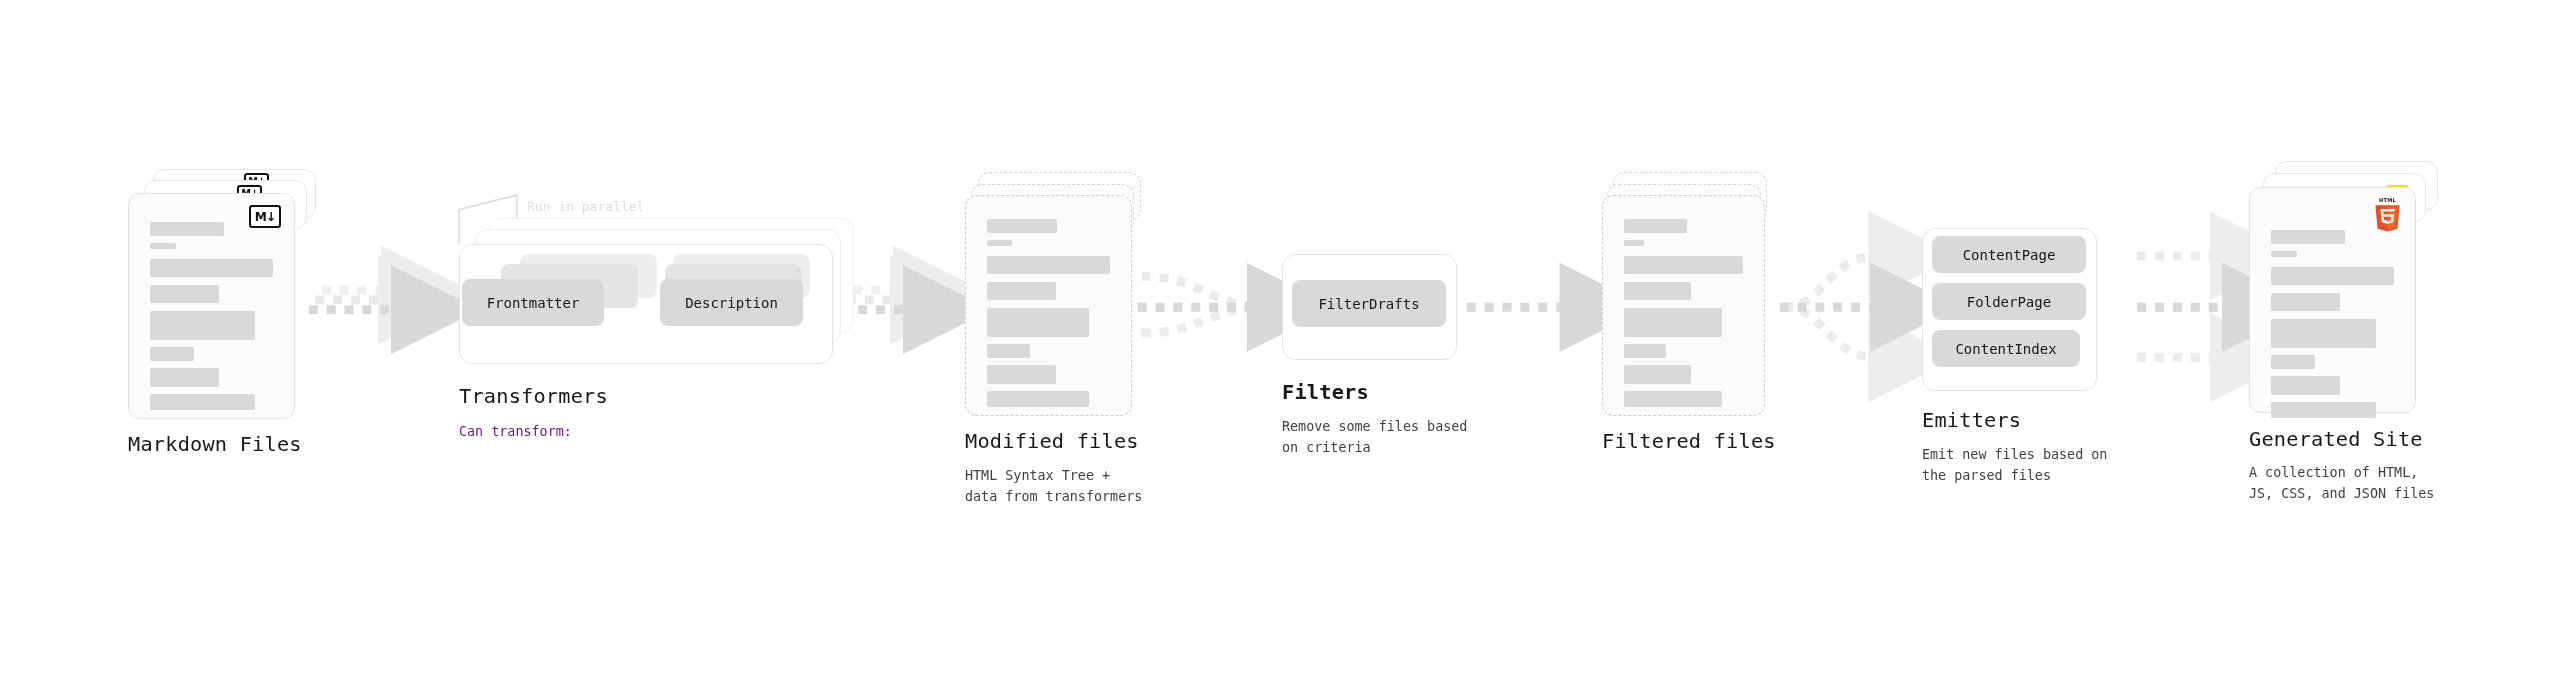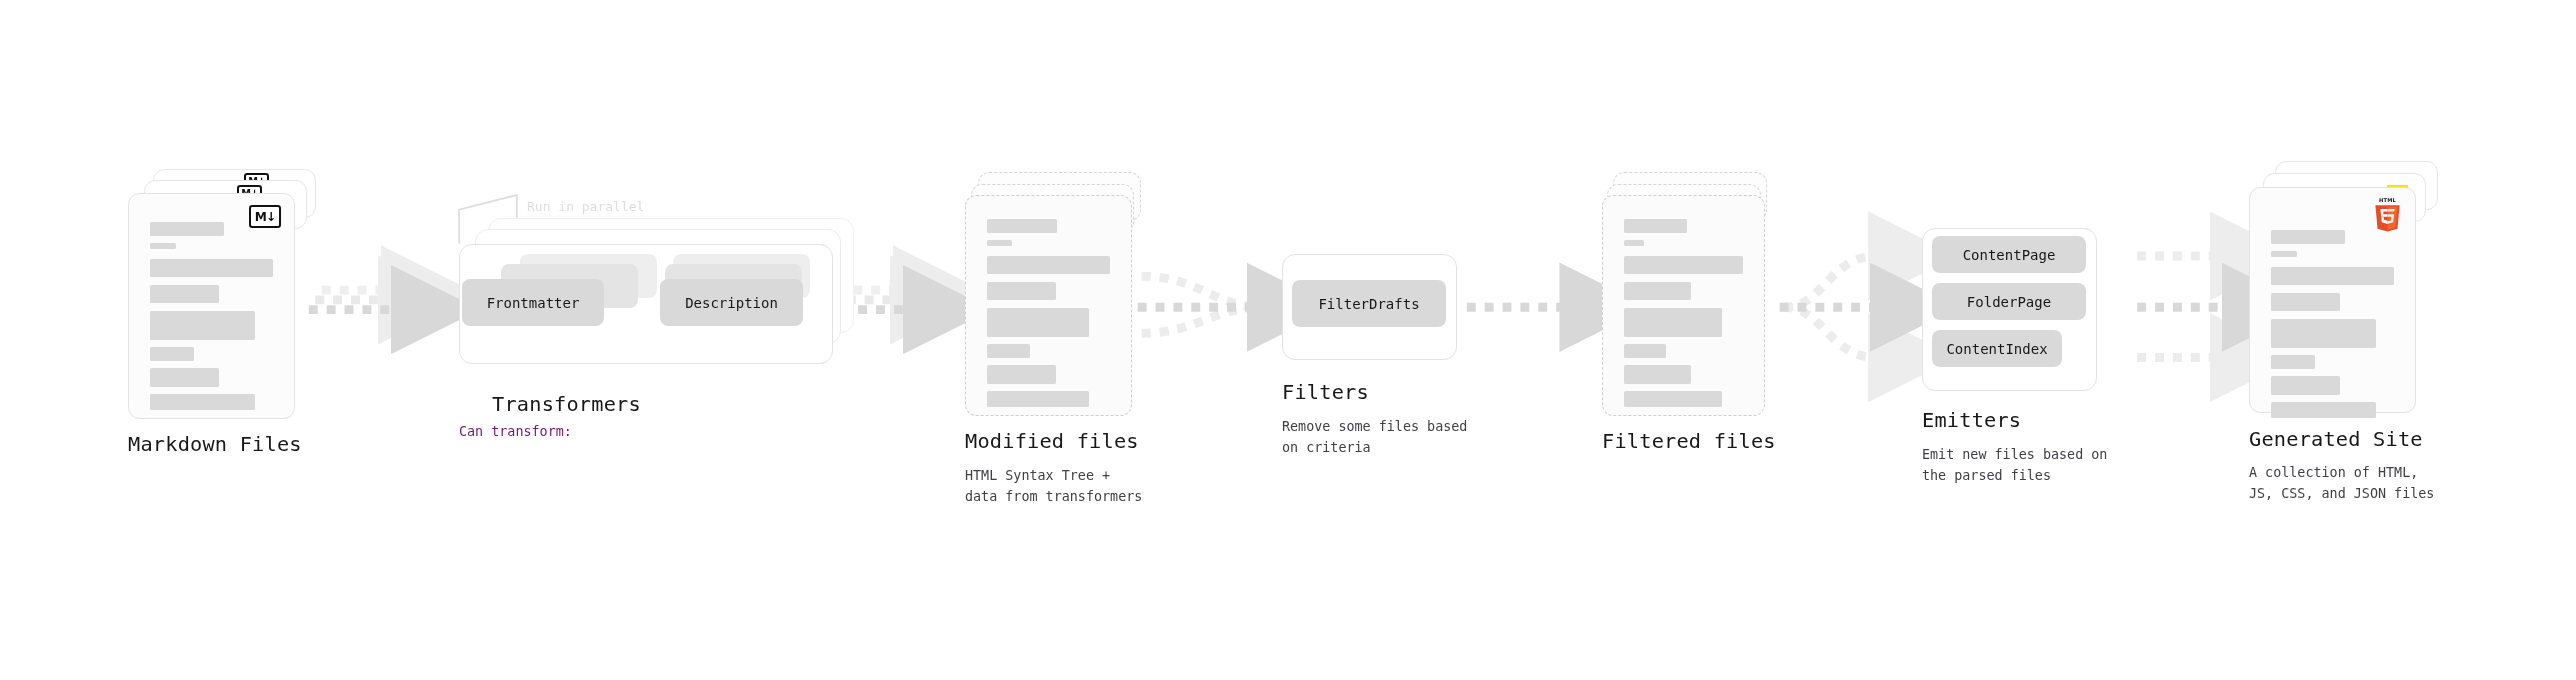"ContentIndex" div.chip { width: 130px -> 148px }
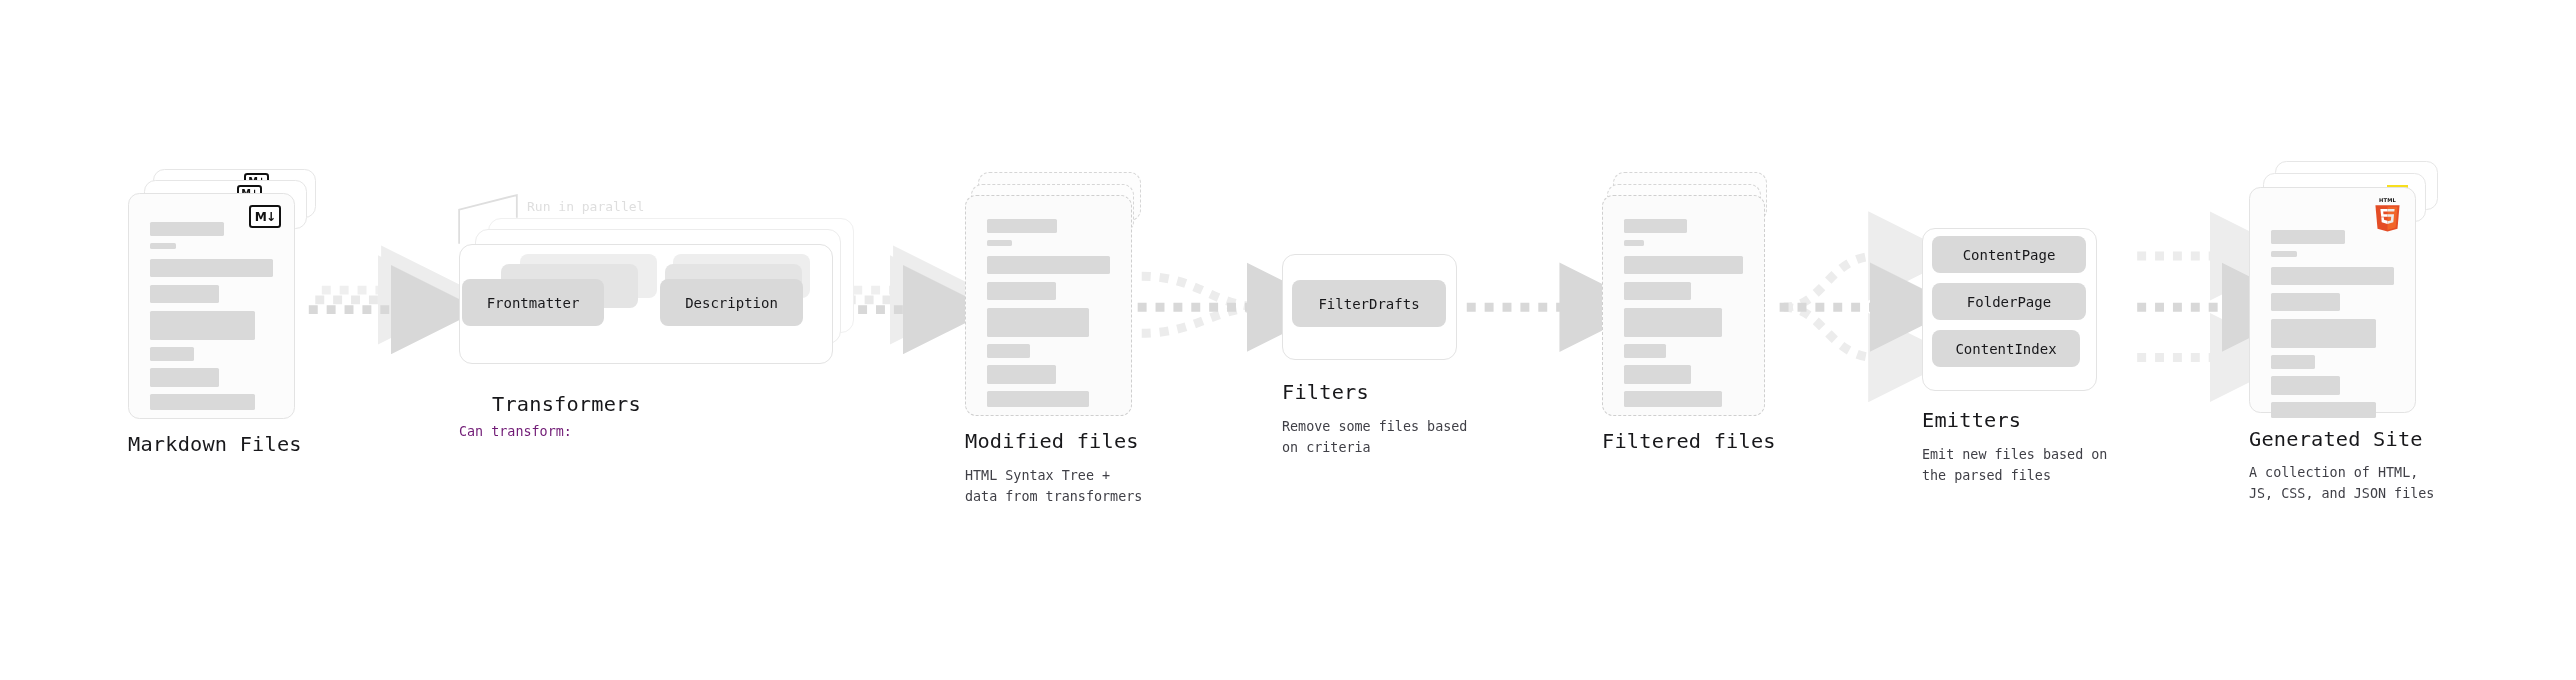"Transformers" div.title { margin-left: 33px -> none; top: 392px -> 384px }
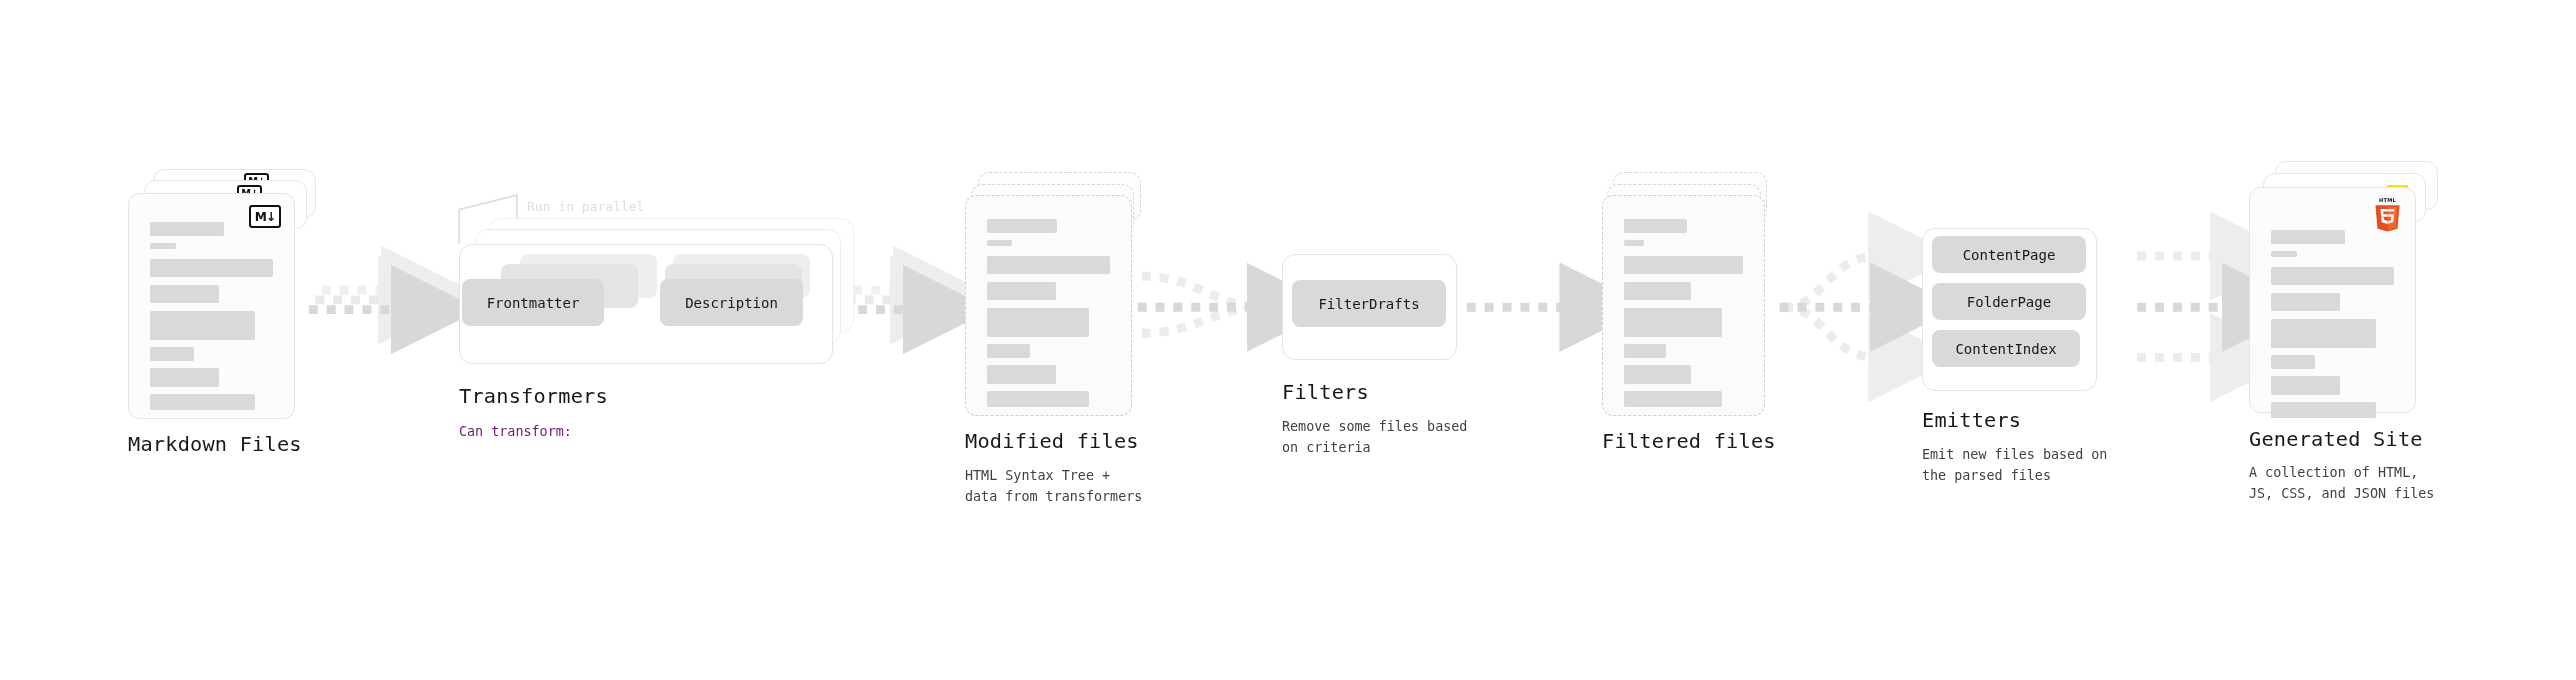"Filters" div.title { font-weight: none -> bold }
